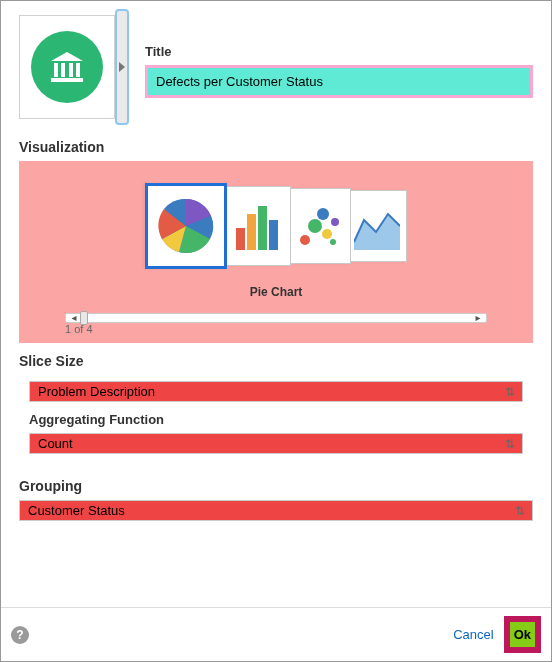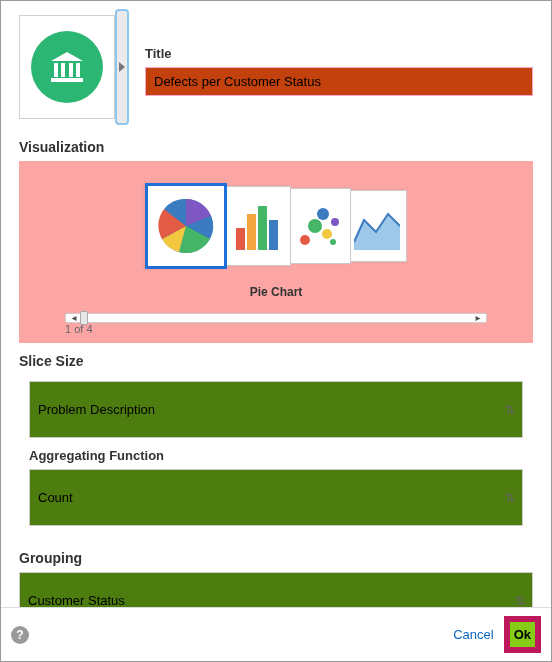"Defects per Customer Status" .text-input { background: #c2410c -> #5eead4; border: 1px solid #f9a8d4 -> 3px solid #f9a8d4 }
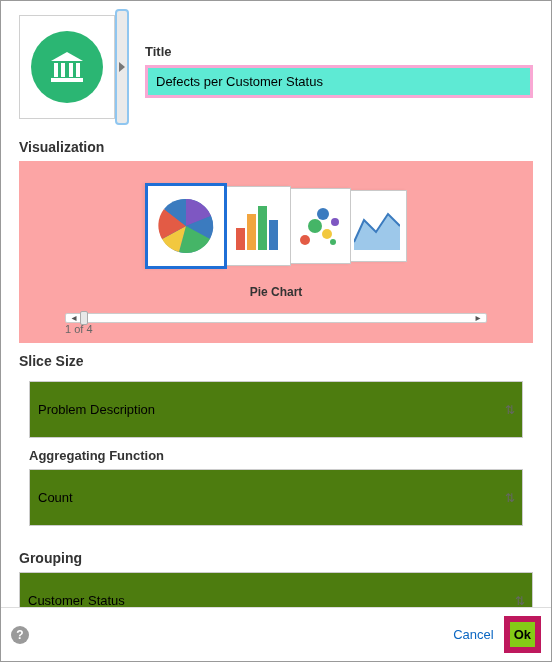"Problem Description" .select { background: #4d7c0f -> #ef4444; padding: 20px 8px -> 2px 8px }
